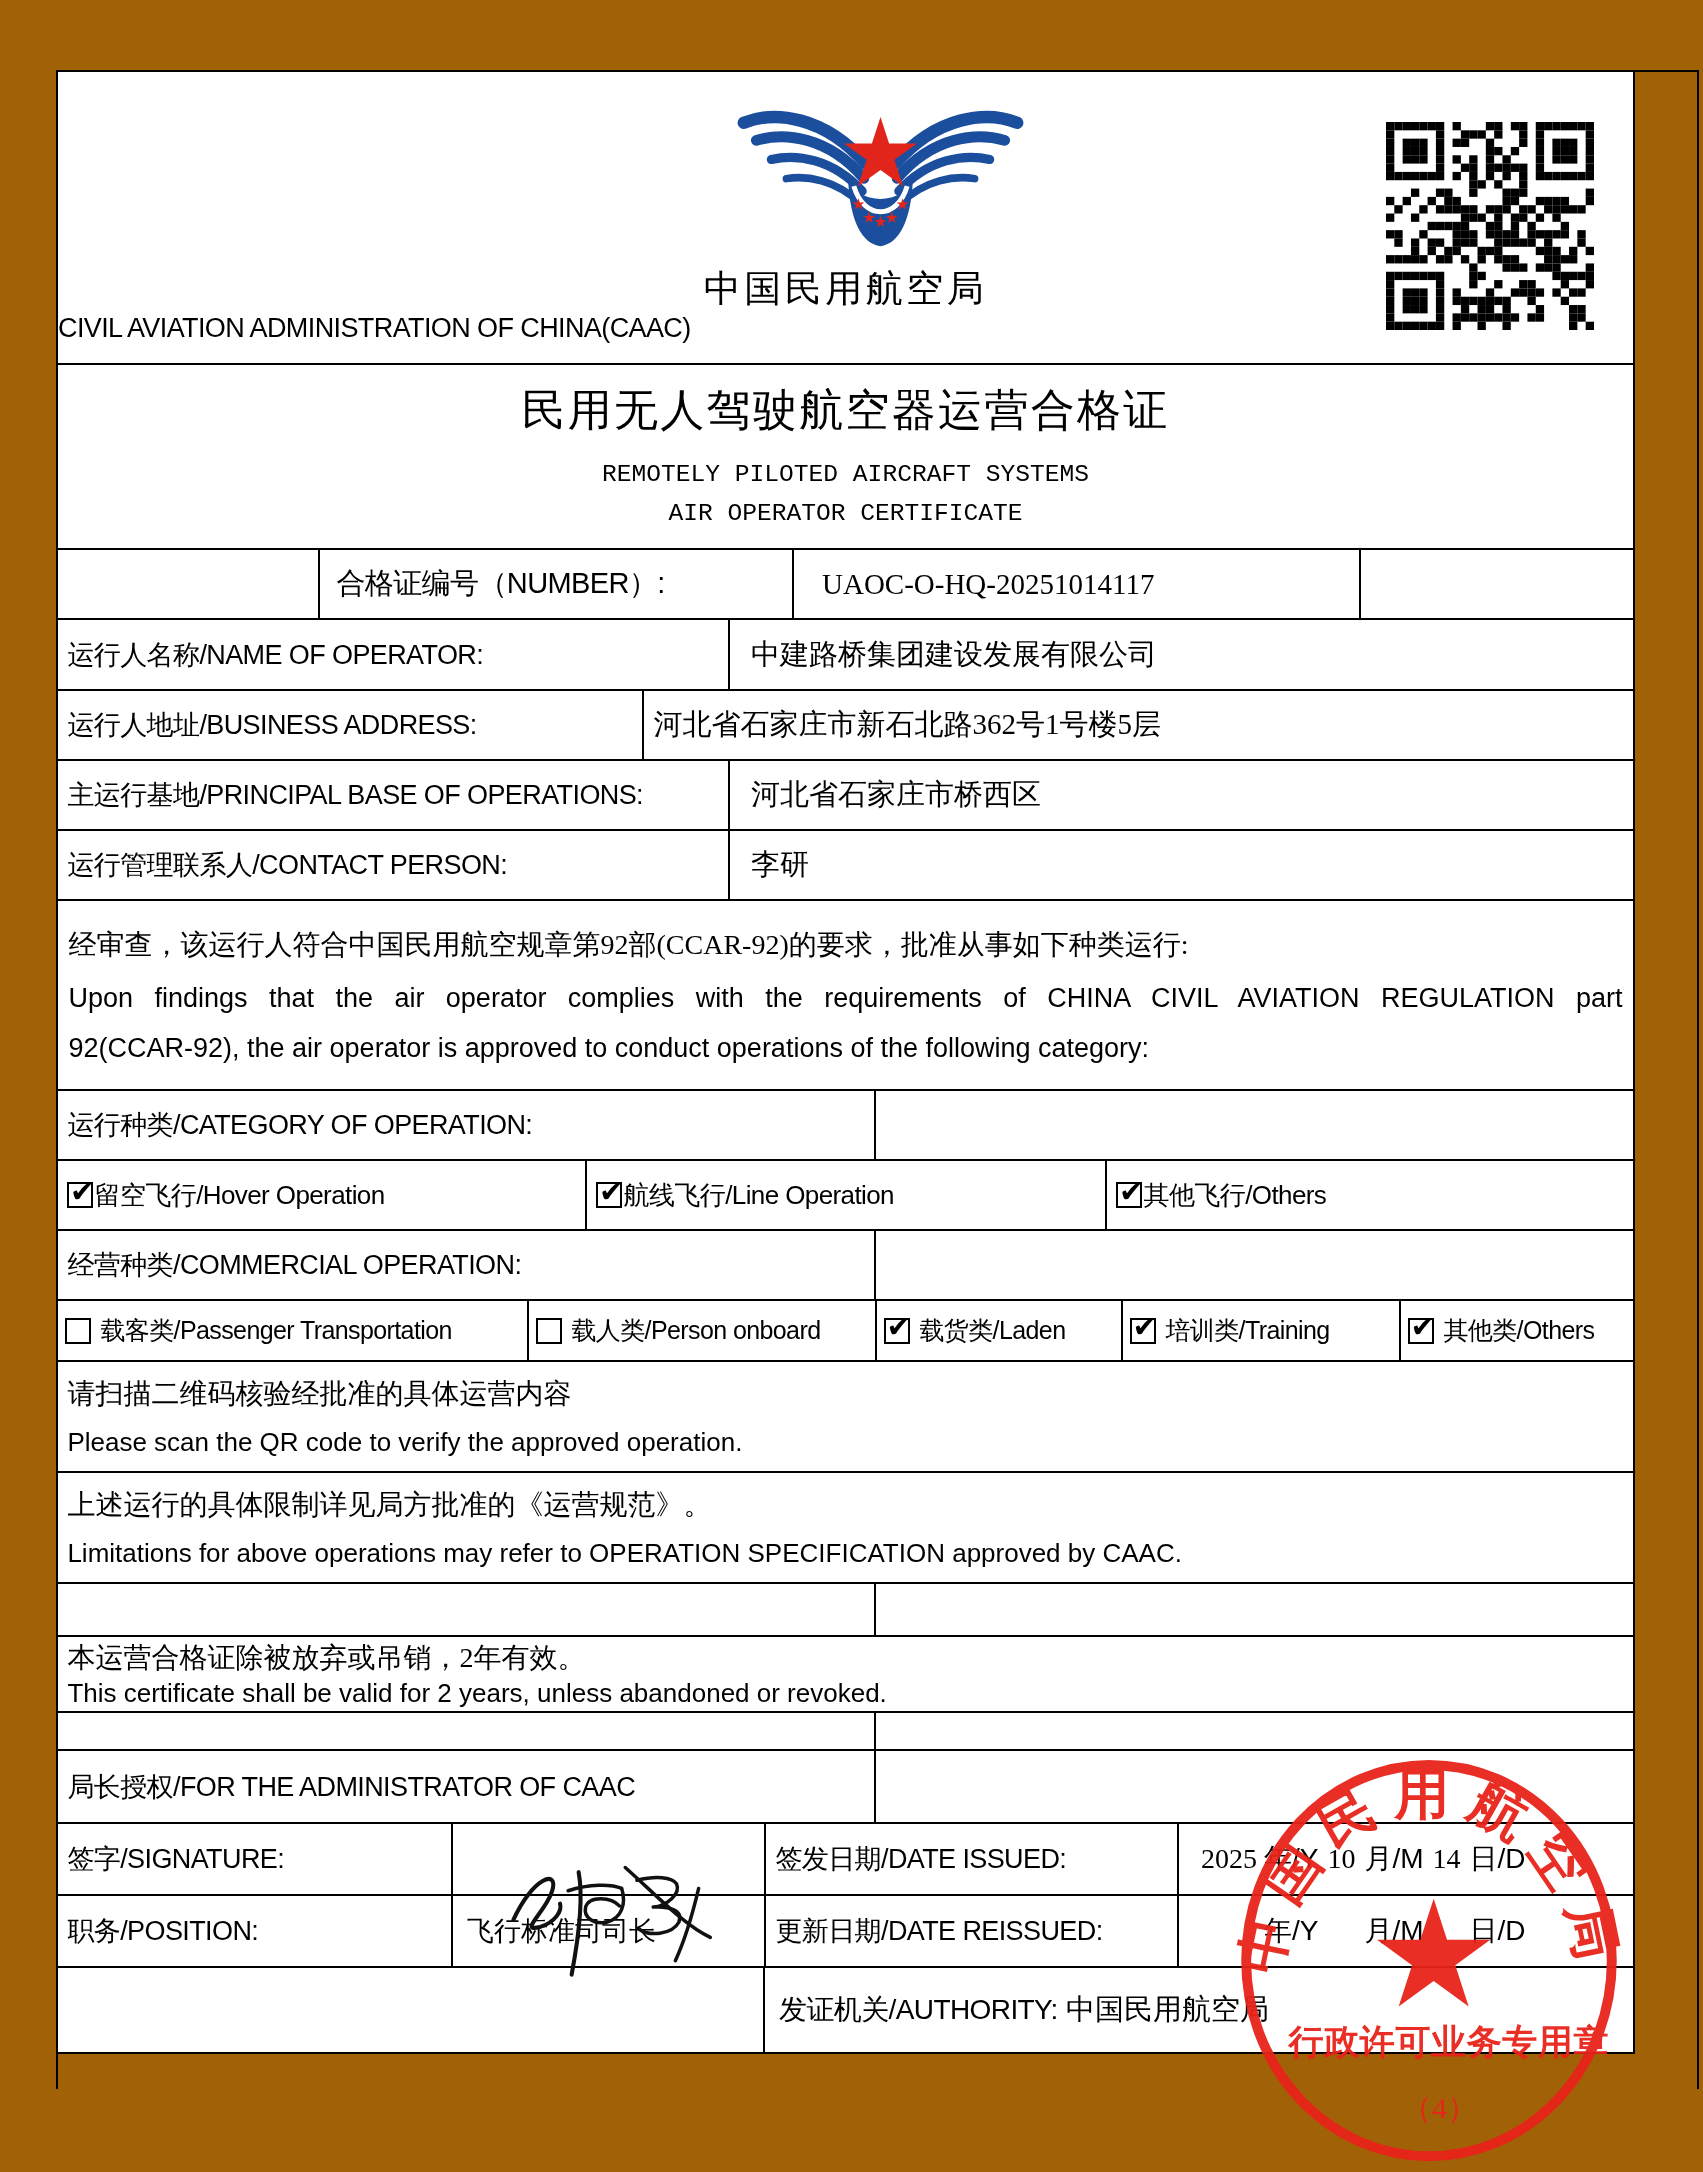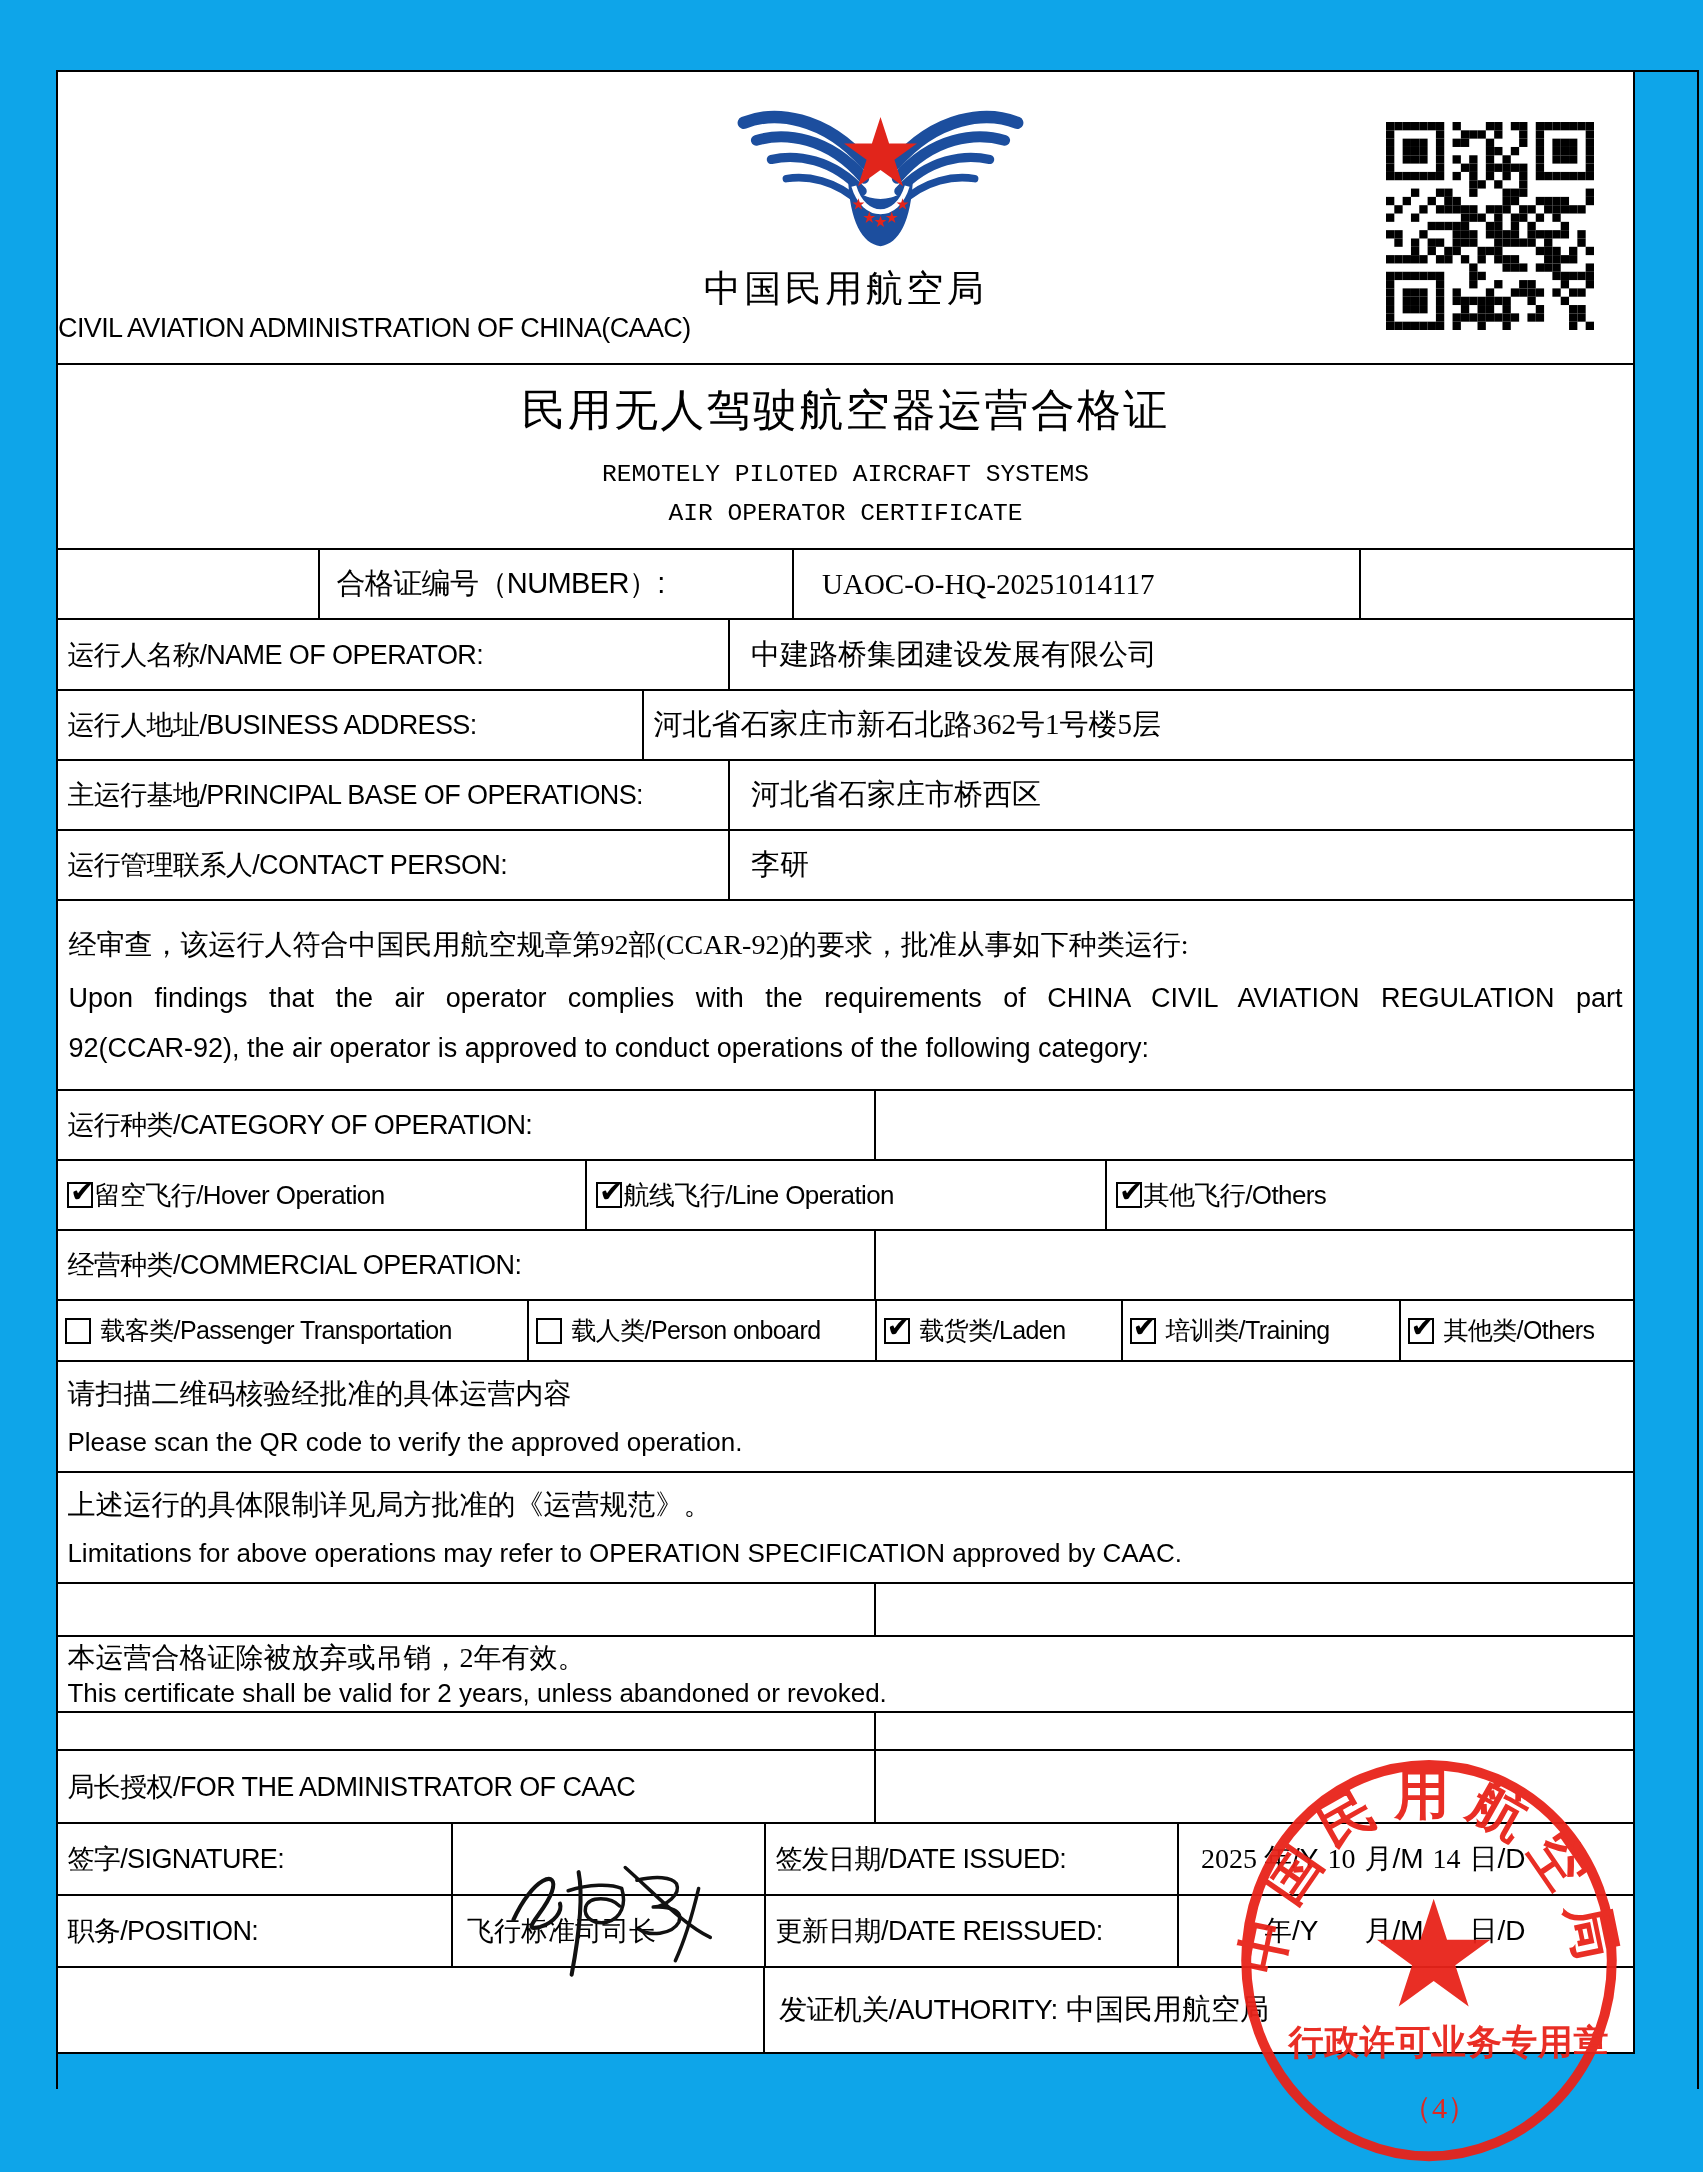"中国民用航空局" #page { background: #0ea5e9 -> #a16207 }
